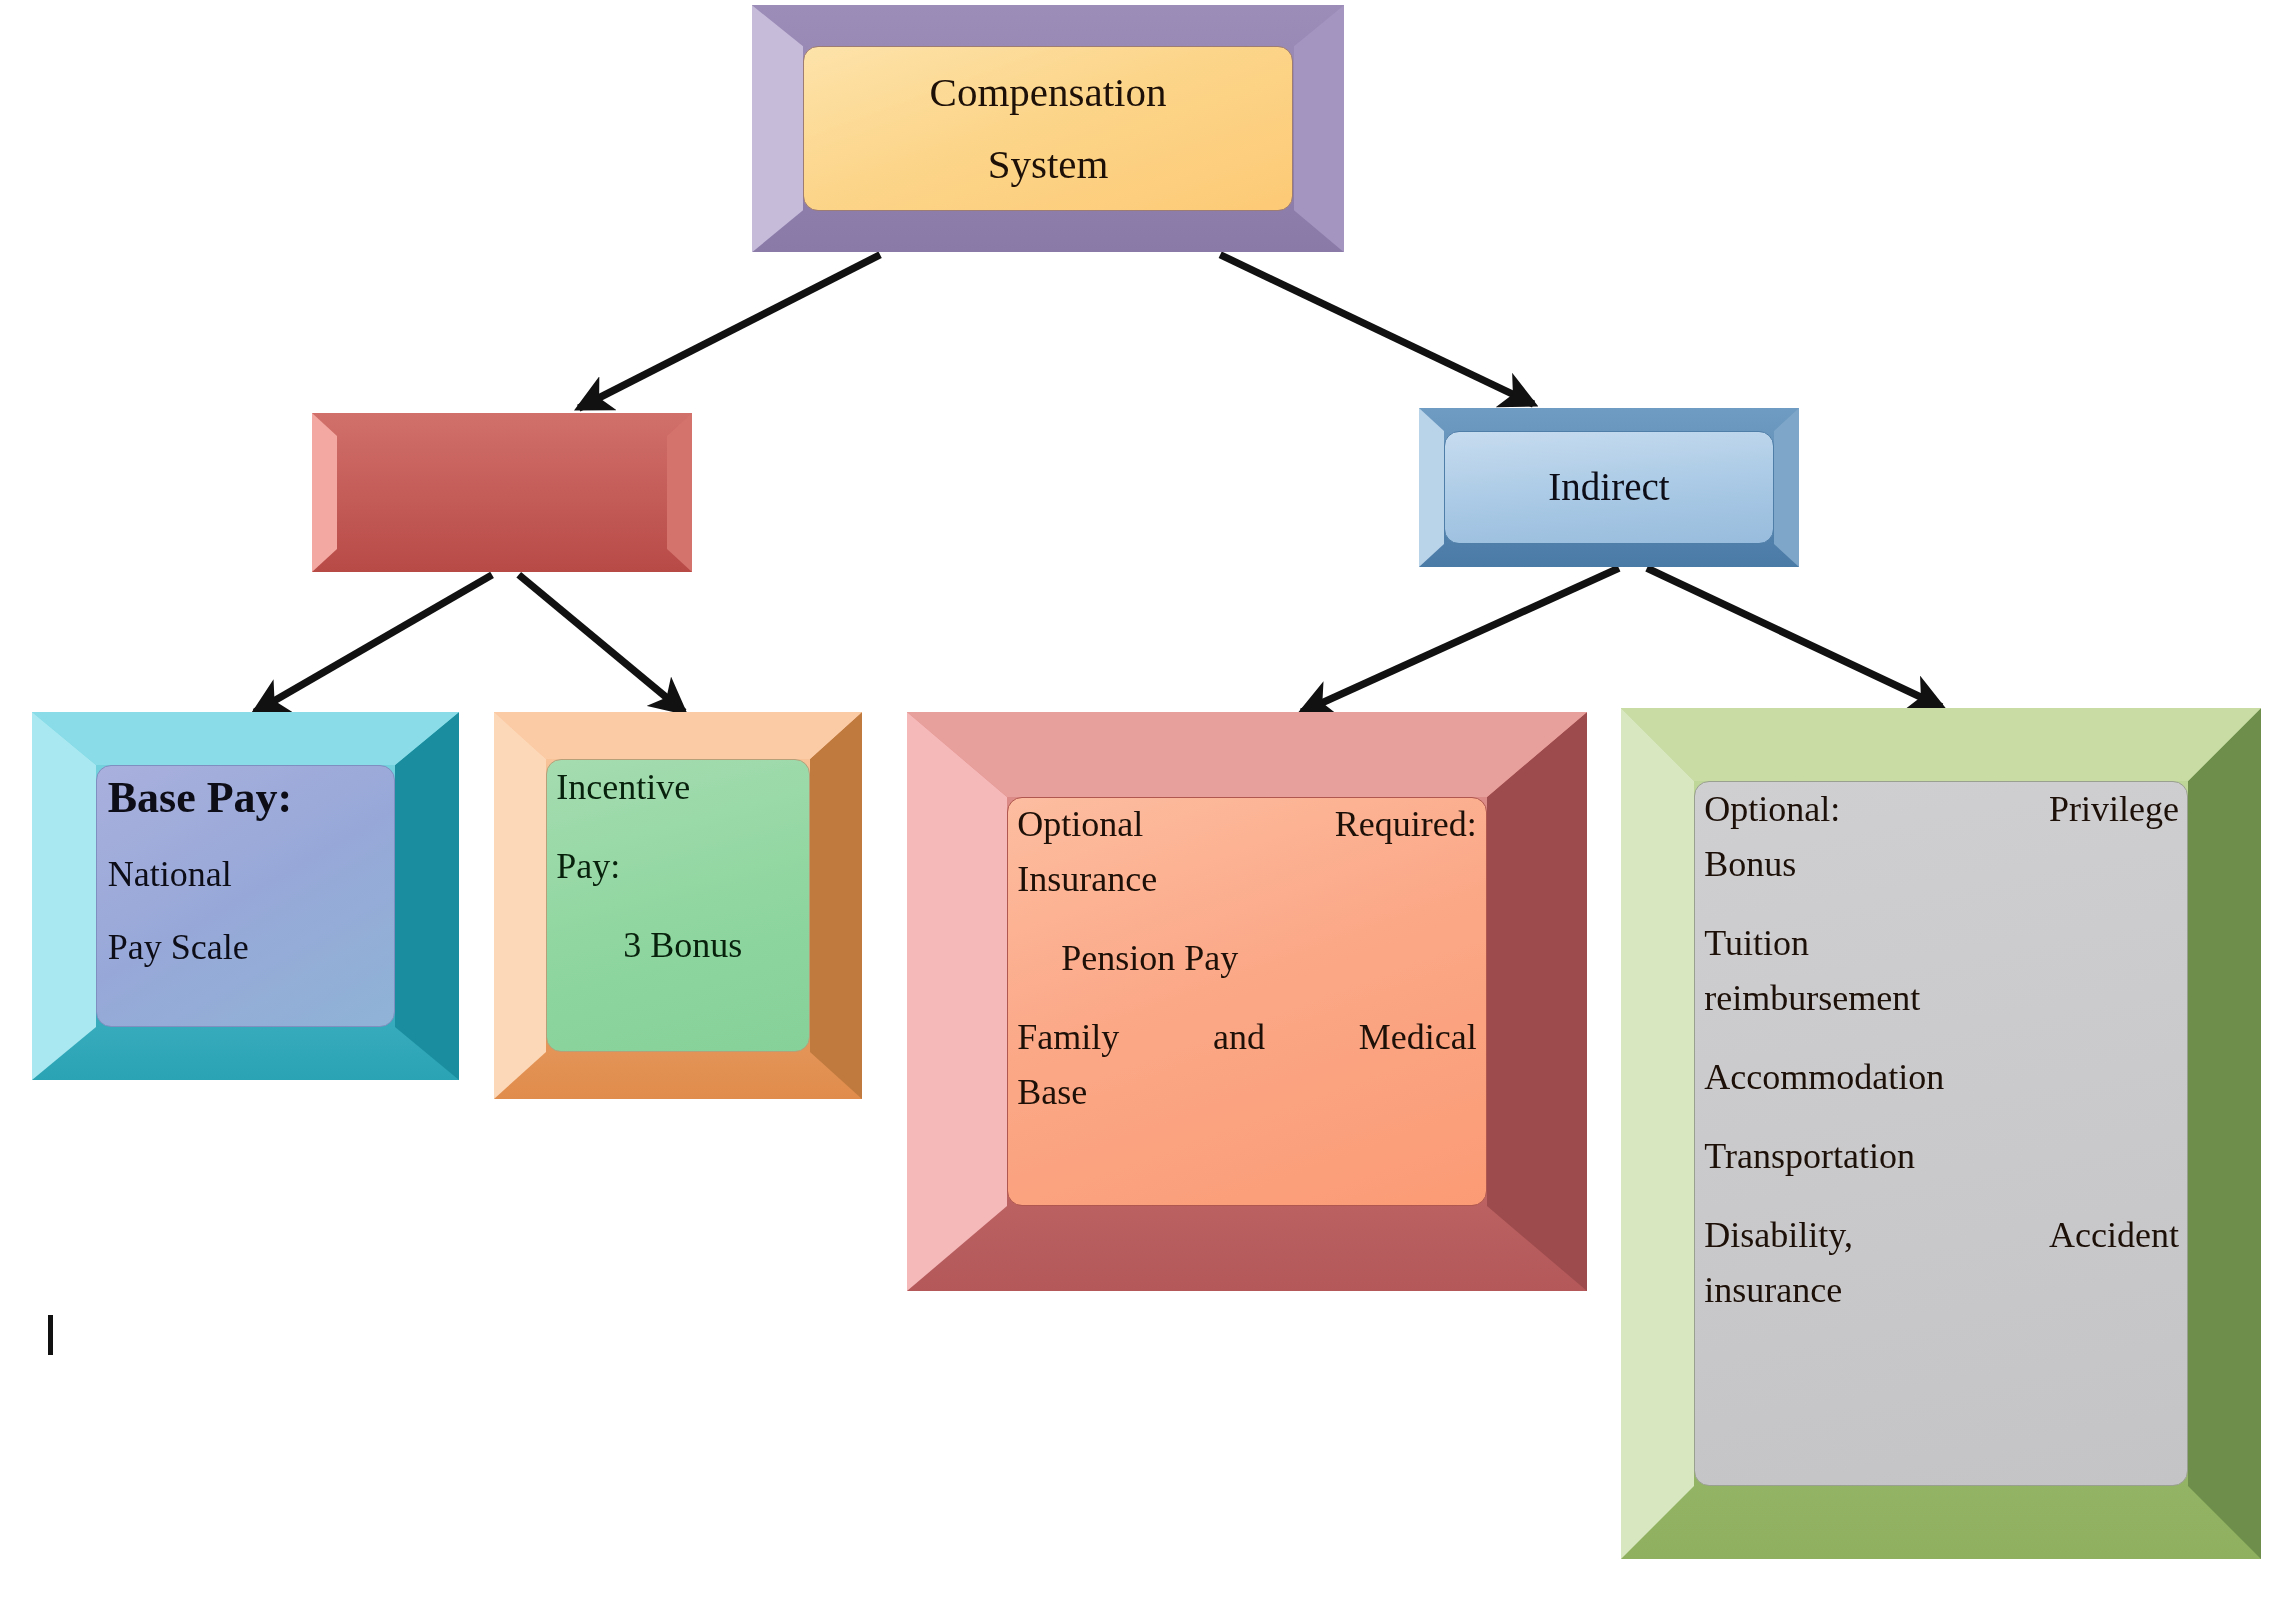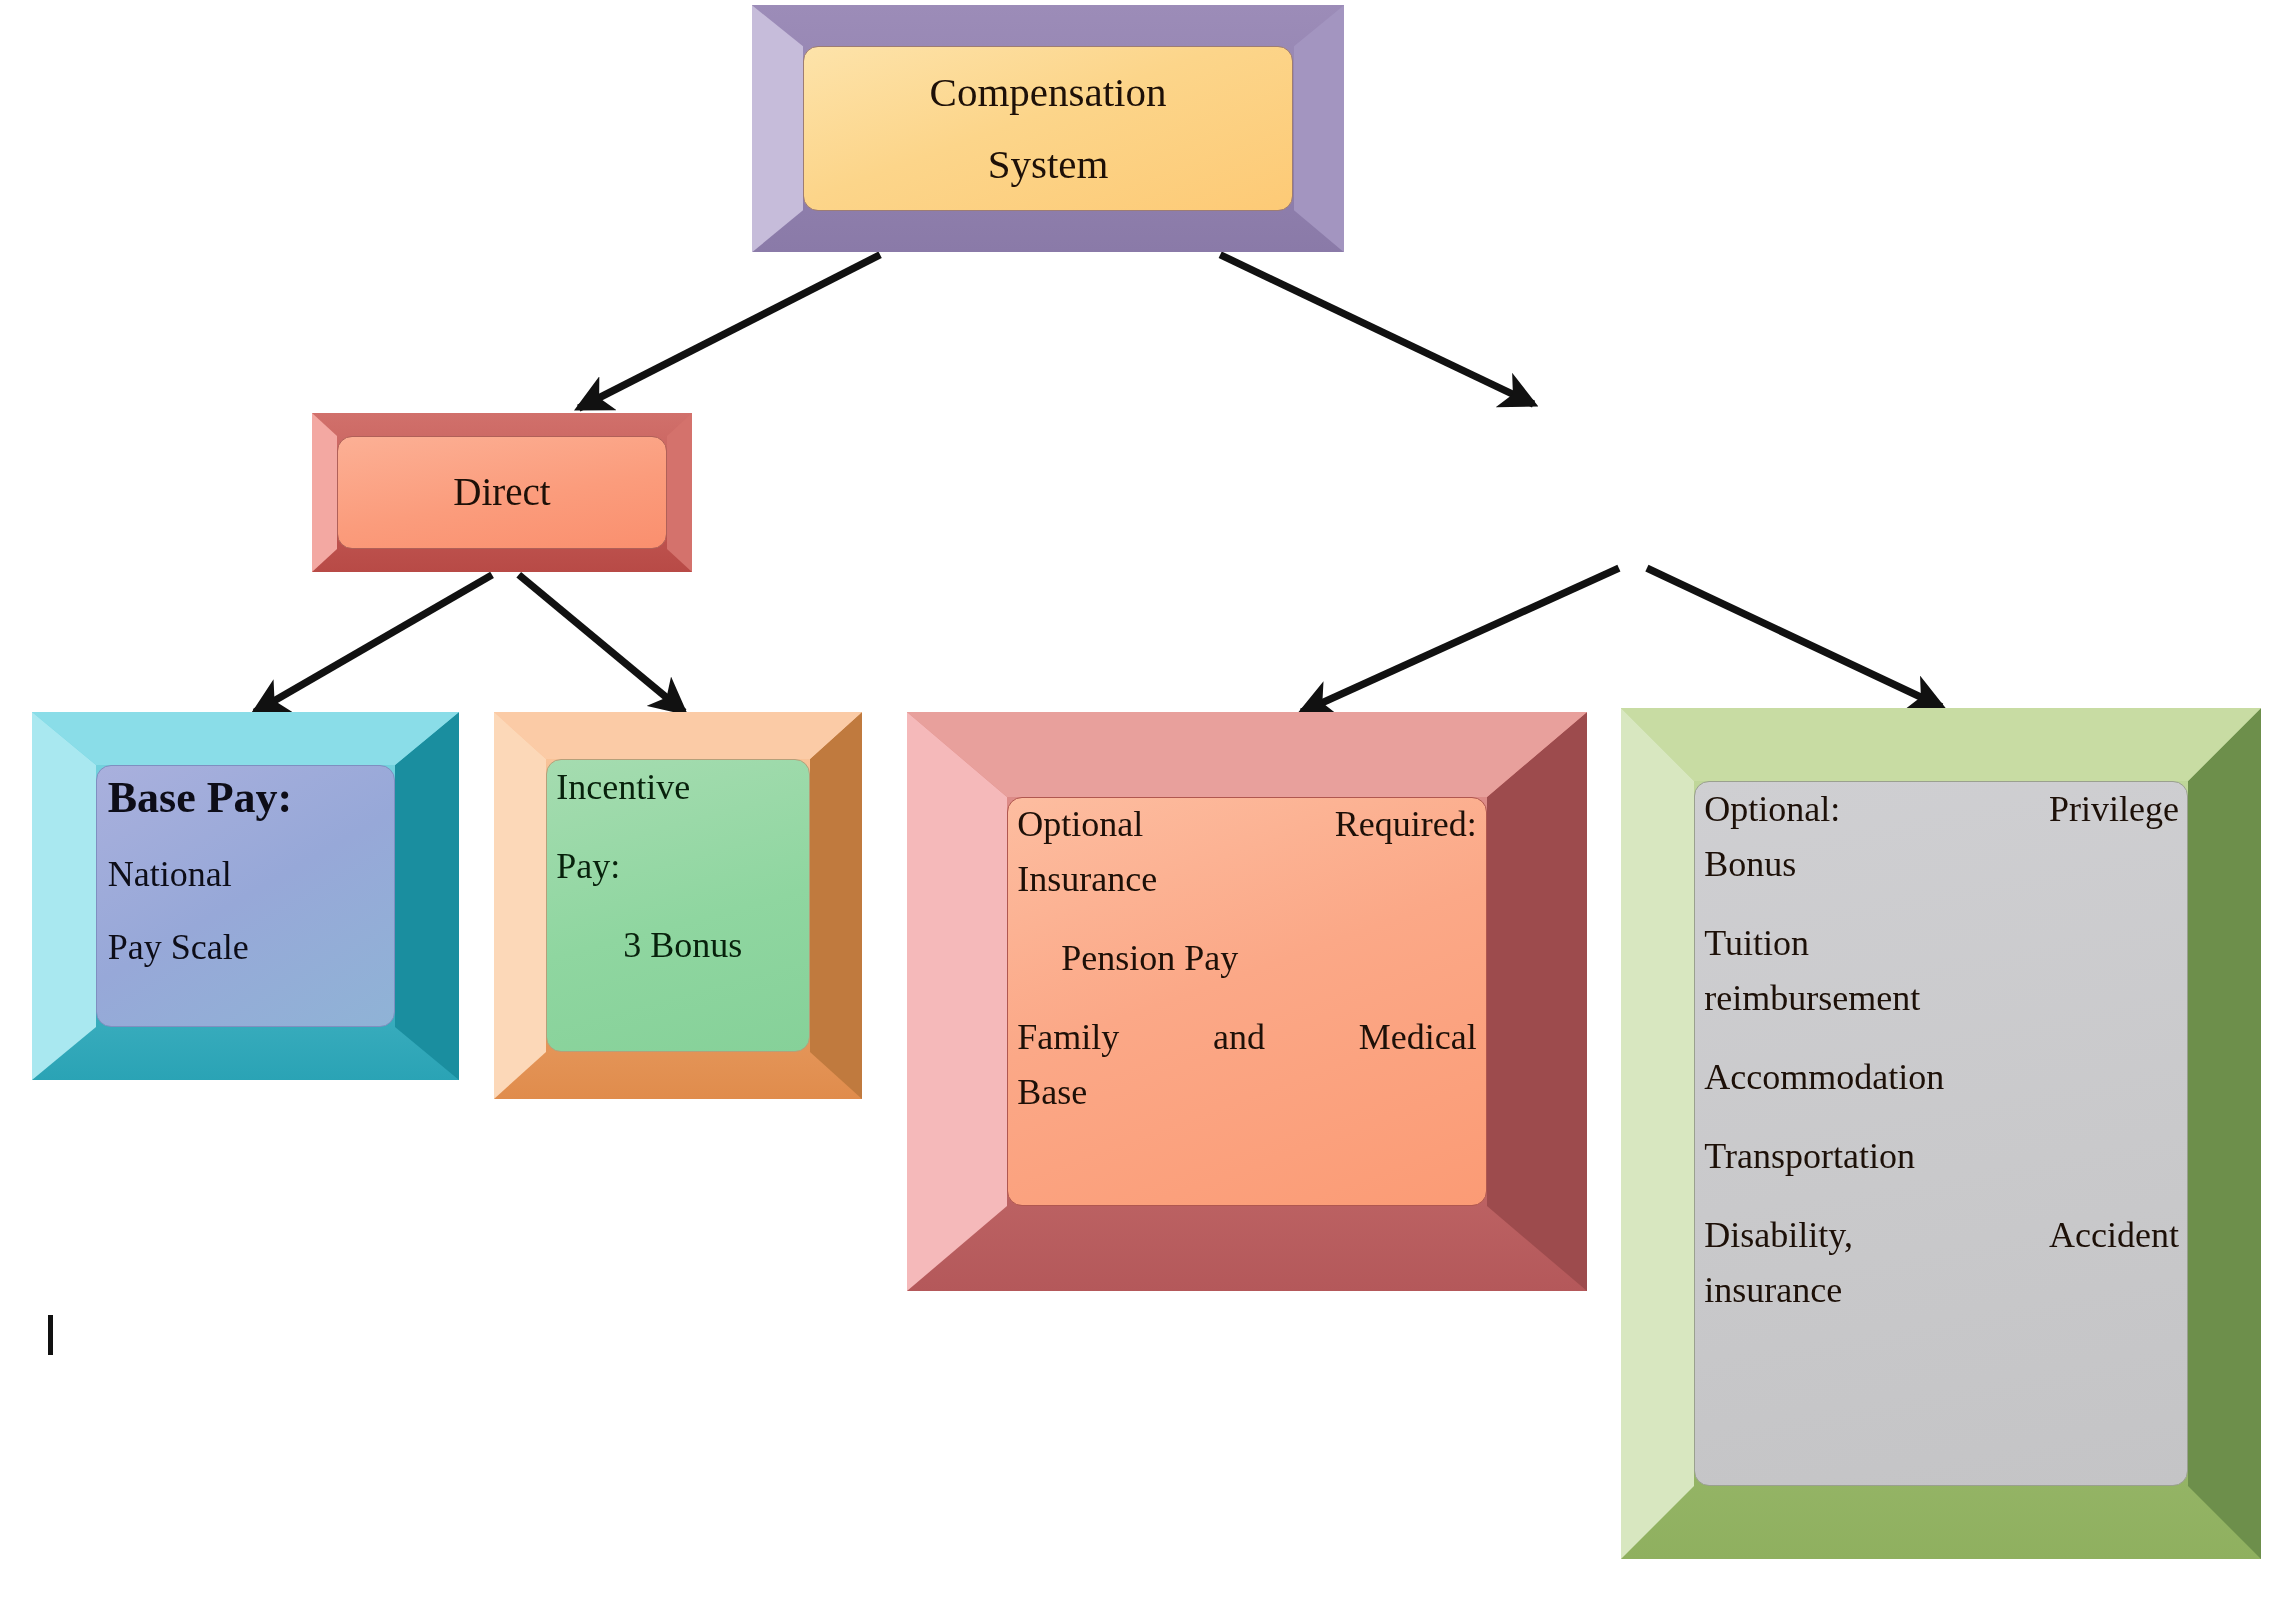"Direct" div.inner { html: <div> <div>Direct</div> </div> -> none }
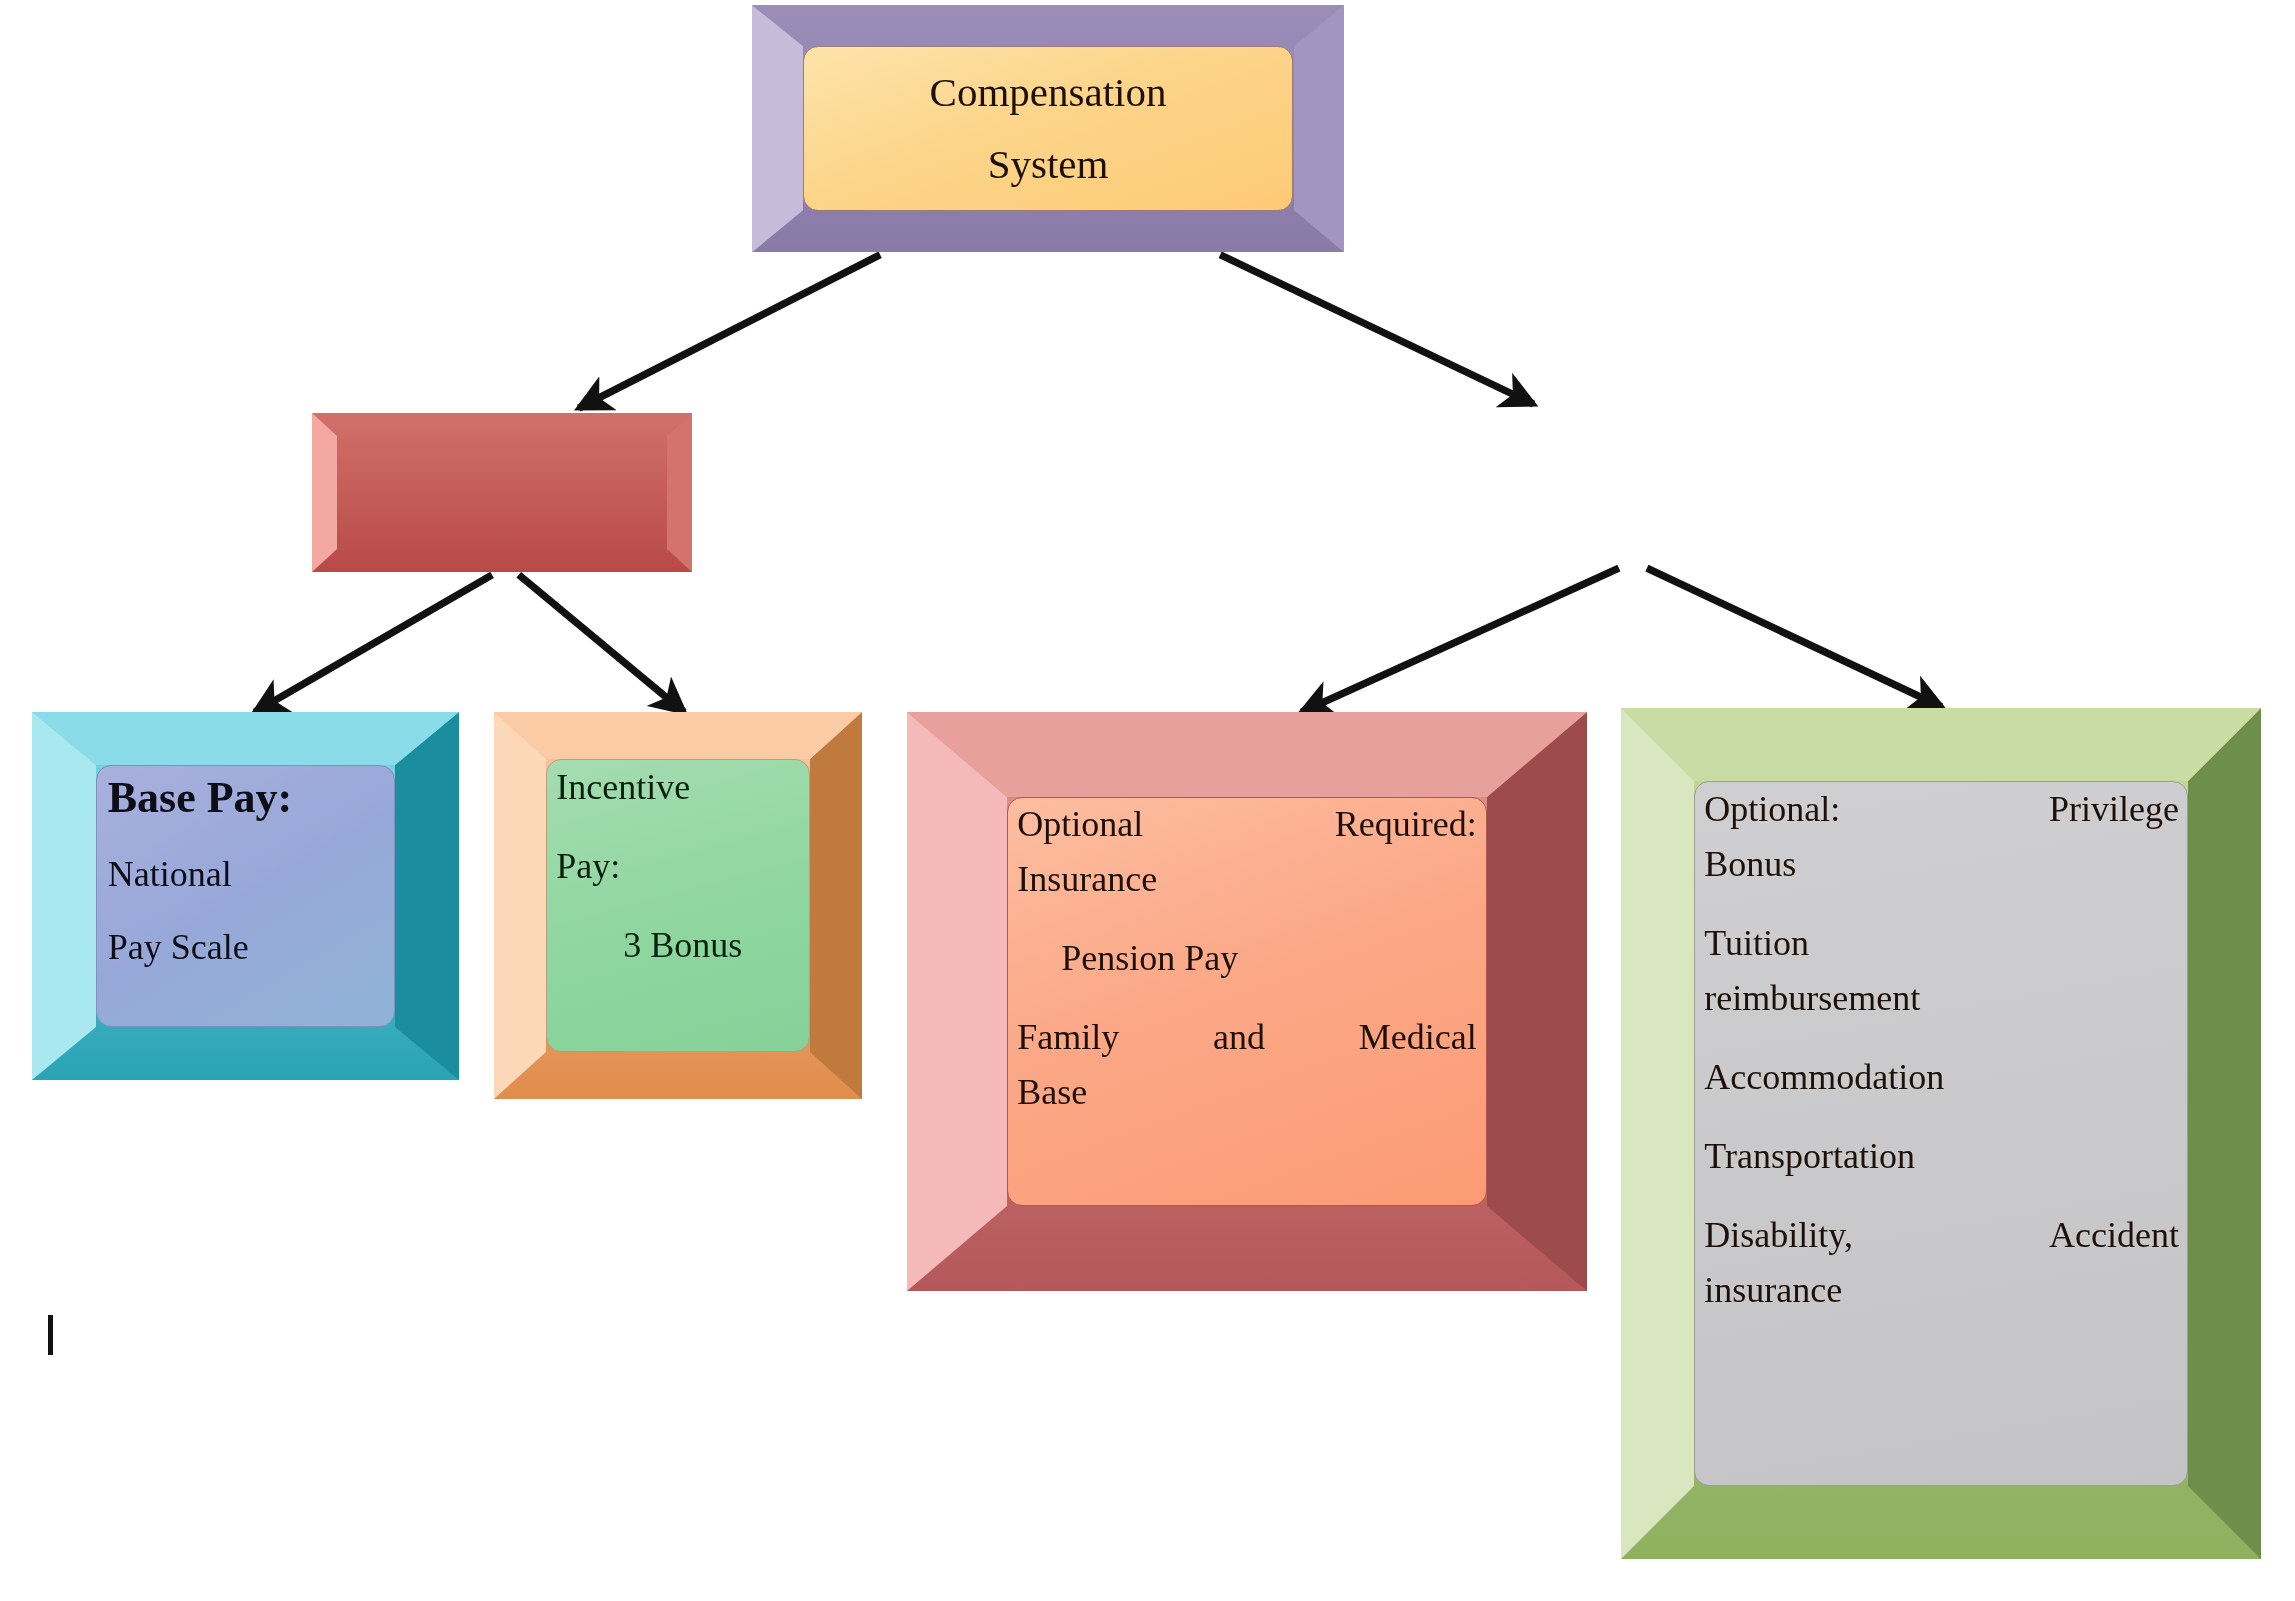"Indirect" div.bevel { html: none -> <div> <div> <div></div> <div></div> </div> <div> <div>Indirect</div> </div> </div> }
